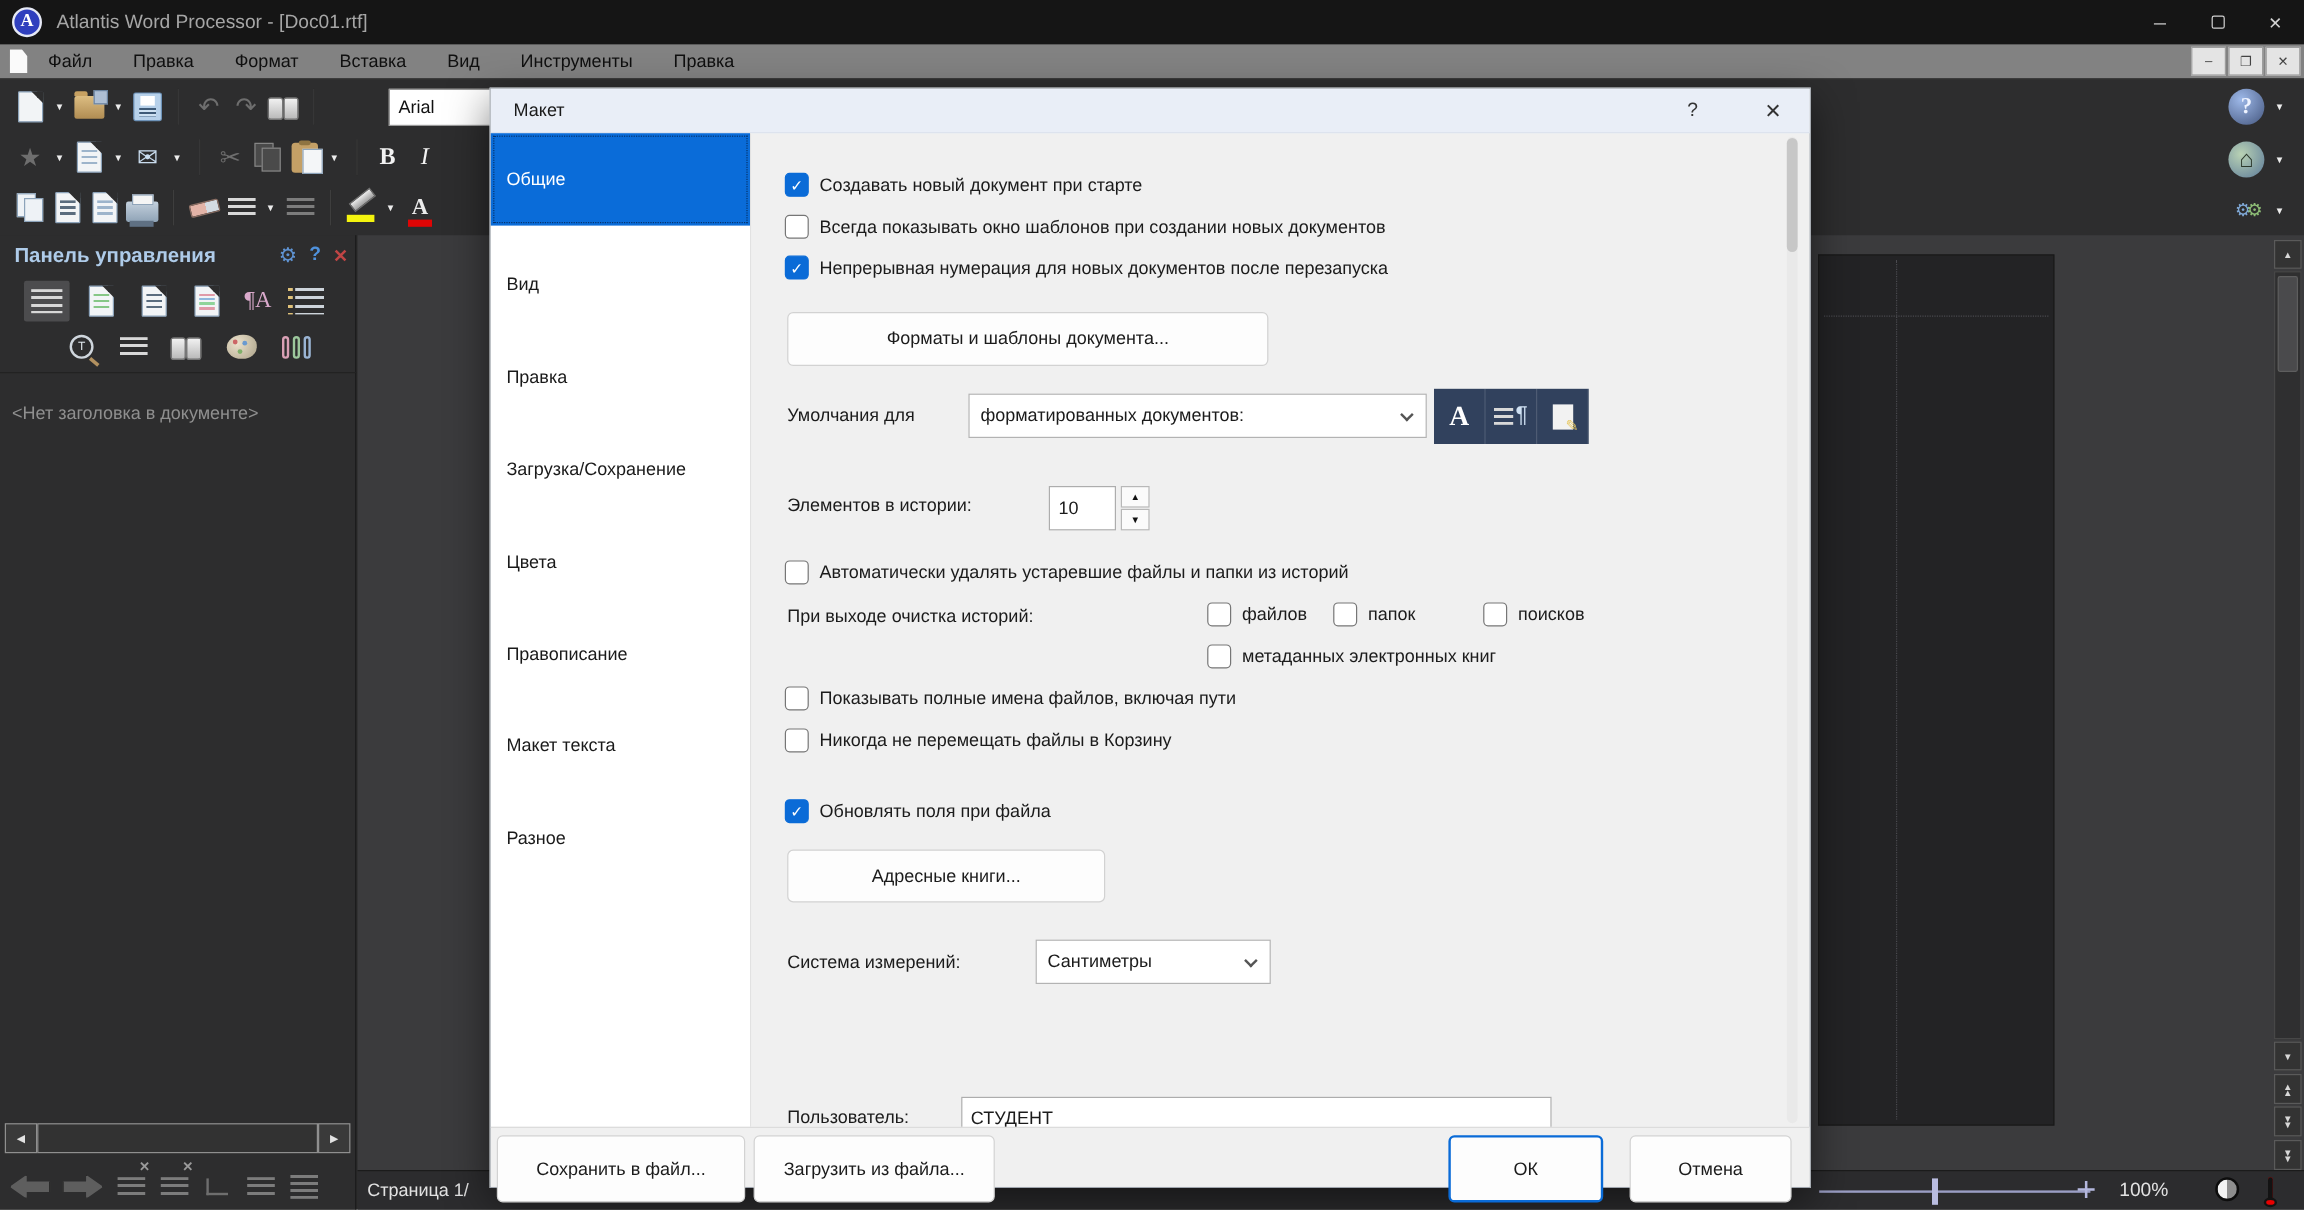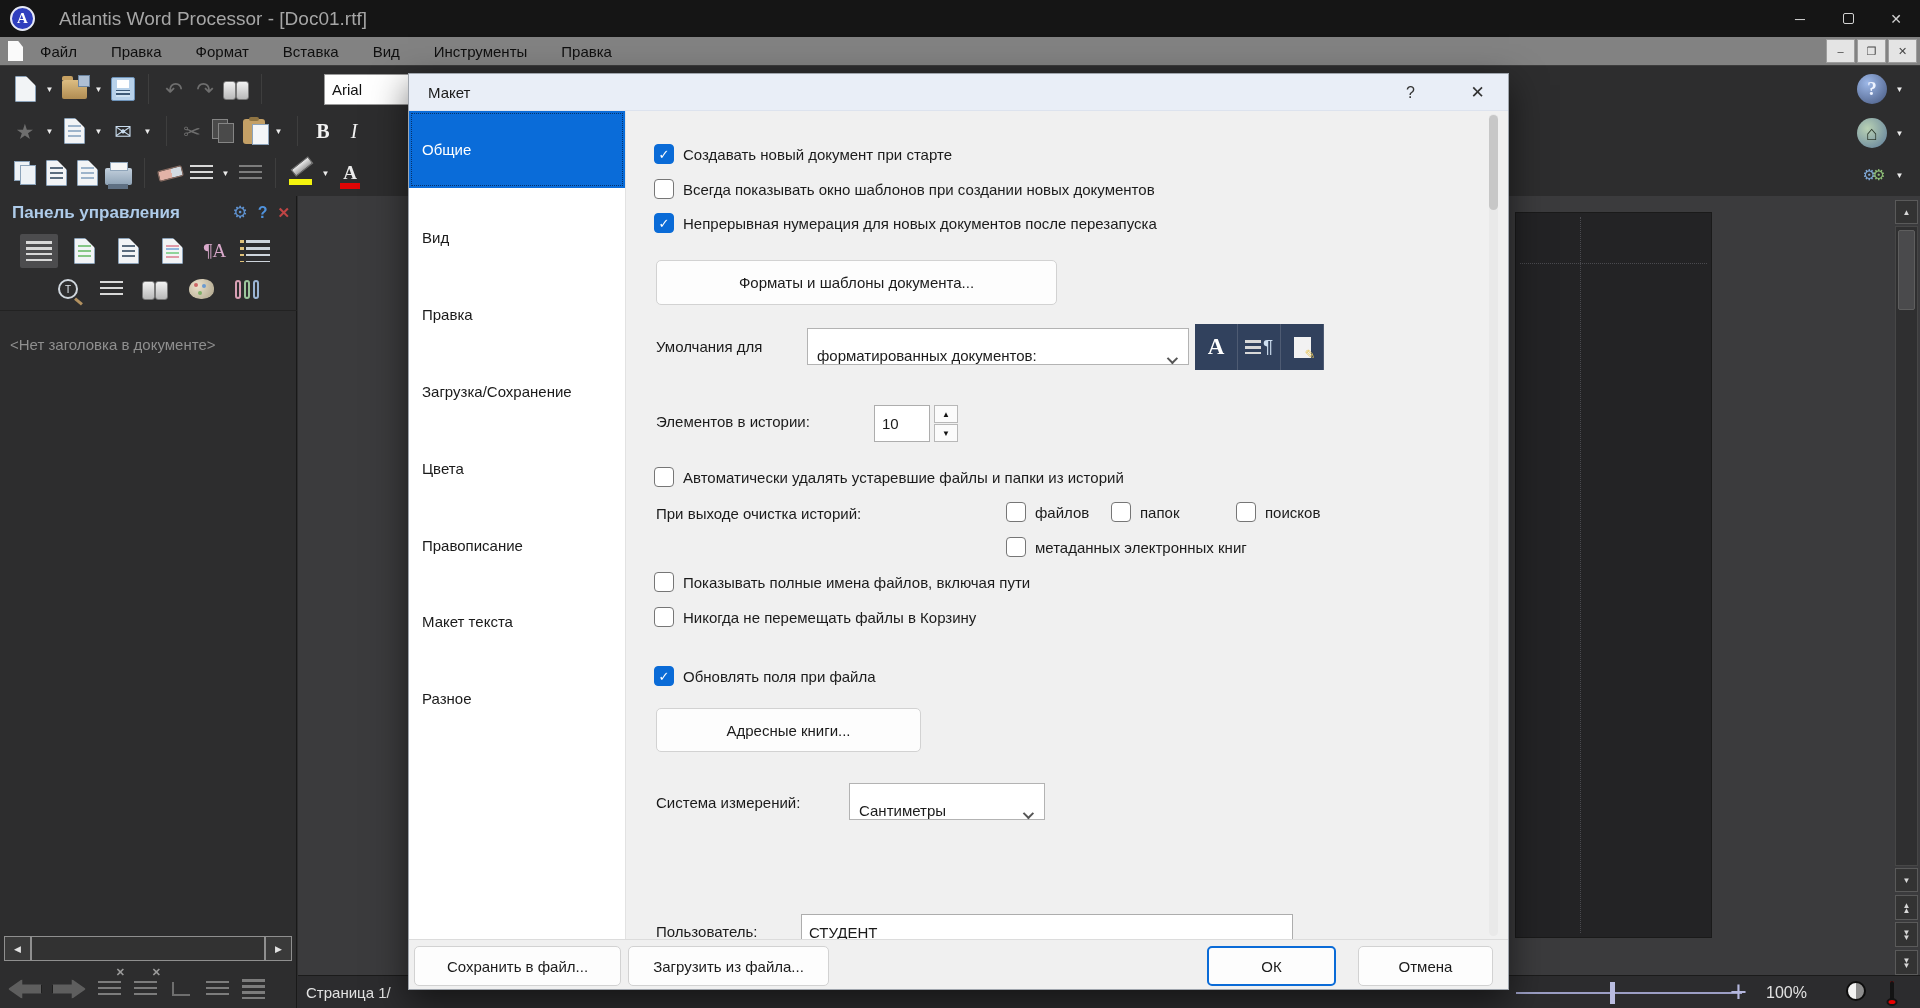"Atlantis Word Processor - [Doc01.rtf]" .tb-title { font-size: 19px -> 16px; margin-left: 24px -> 12px }
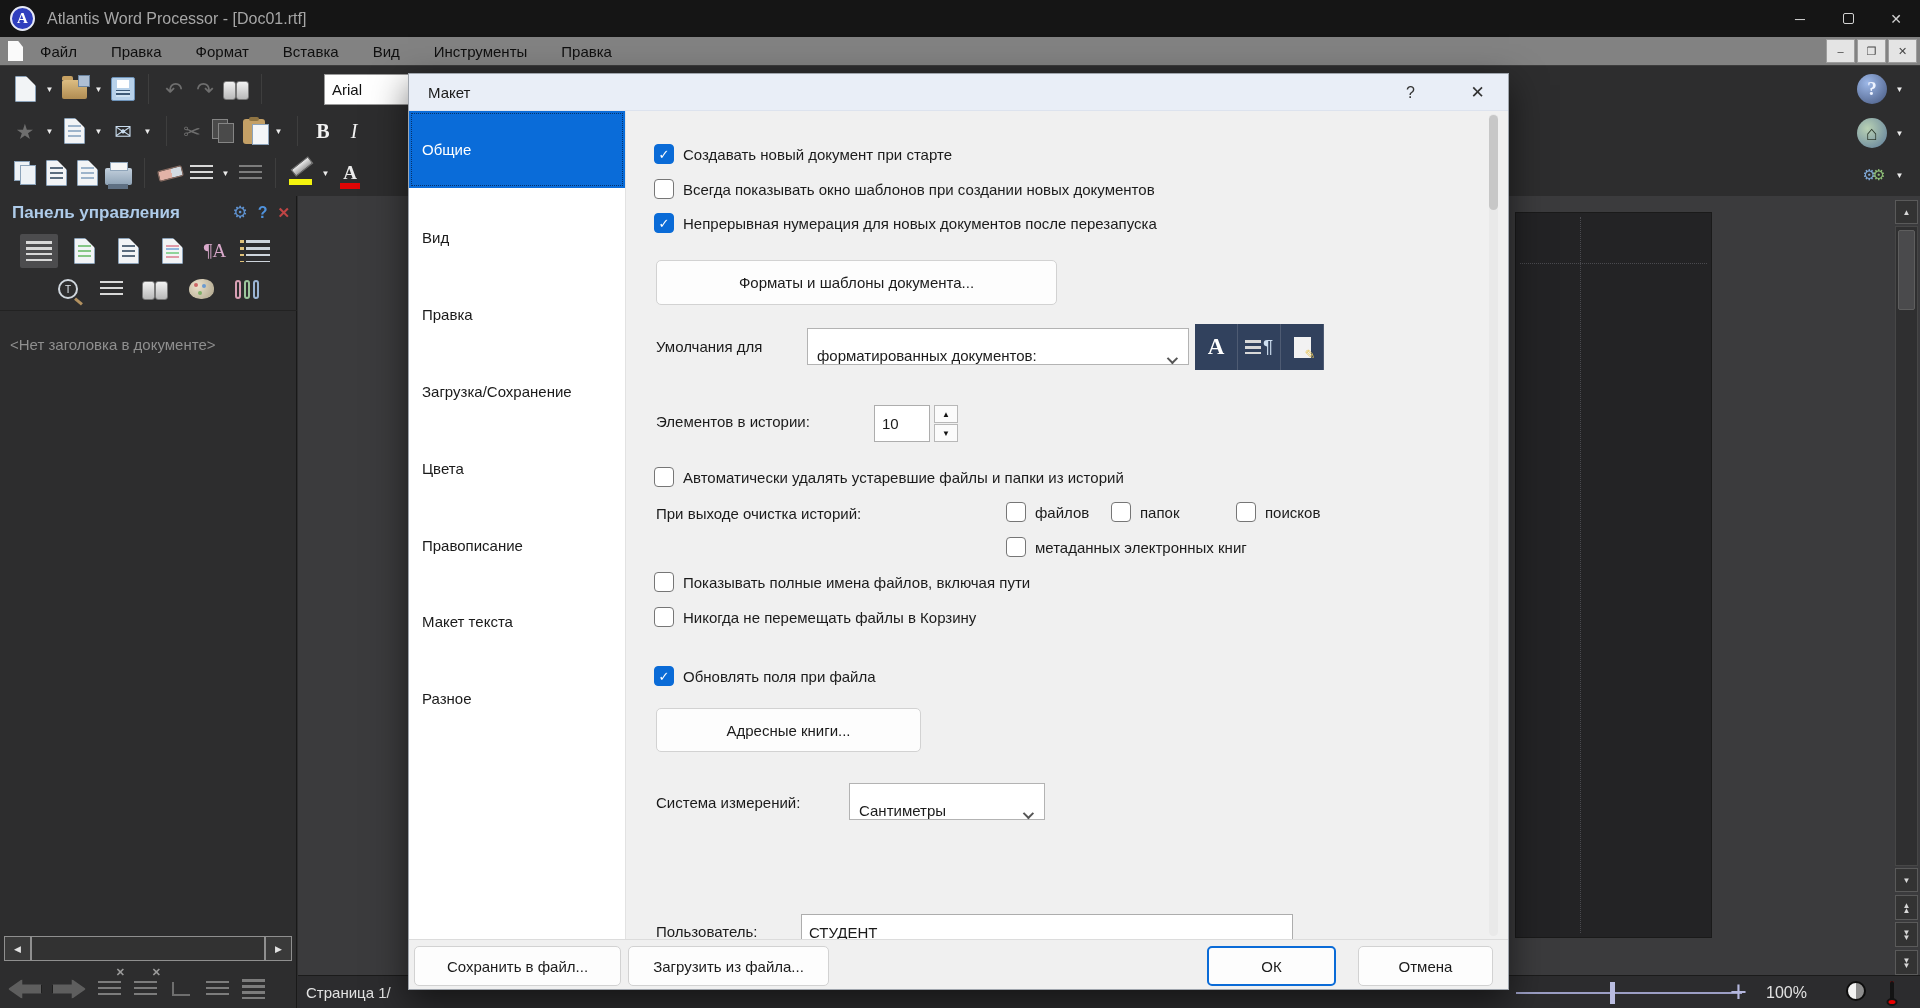"форматированных документов:" .combo { align-items: flex-end -> center }
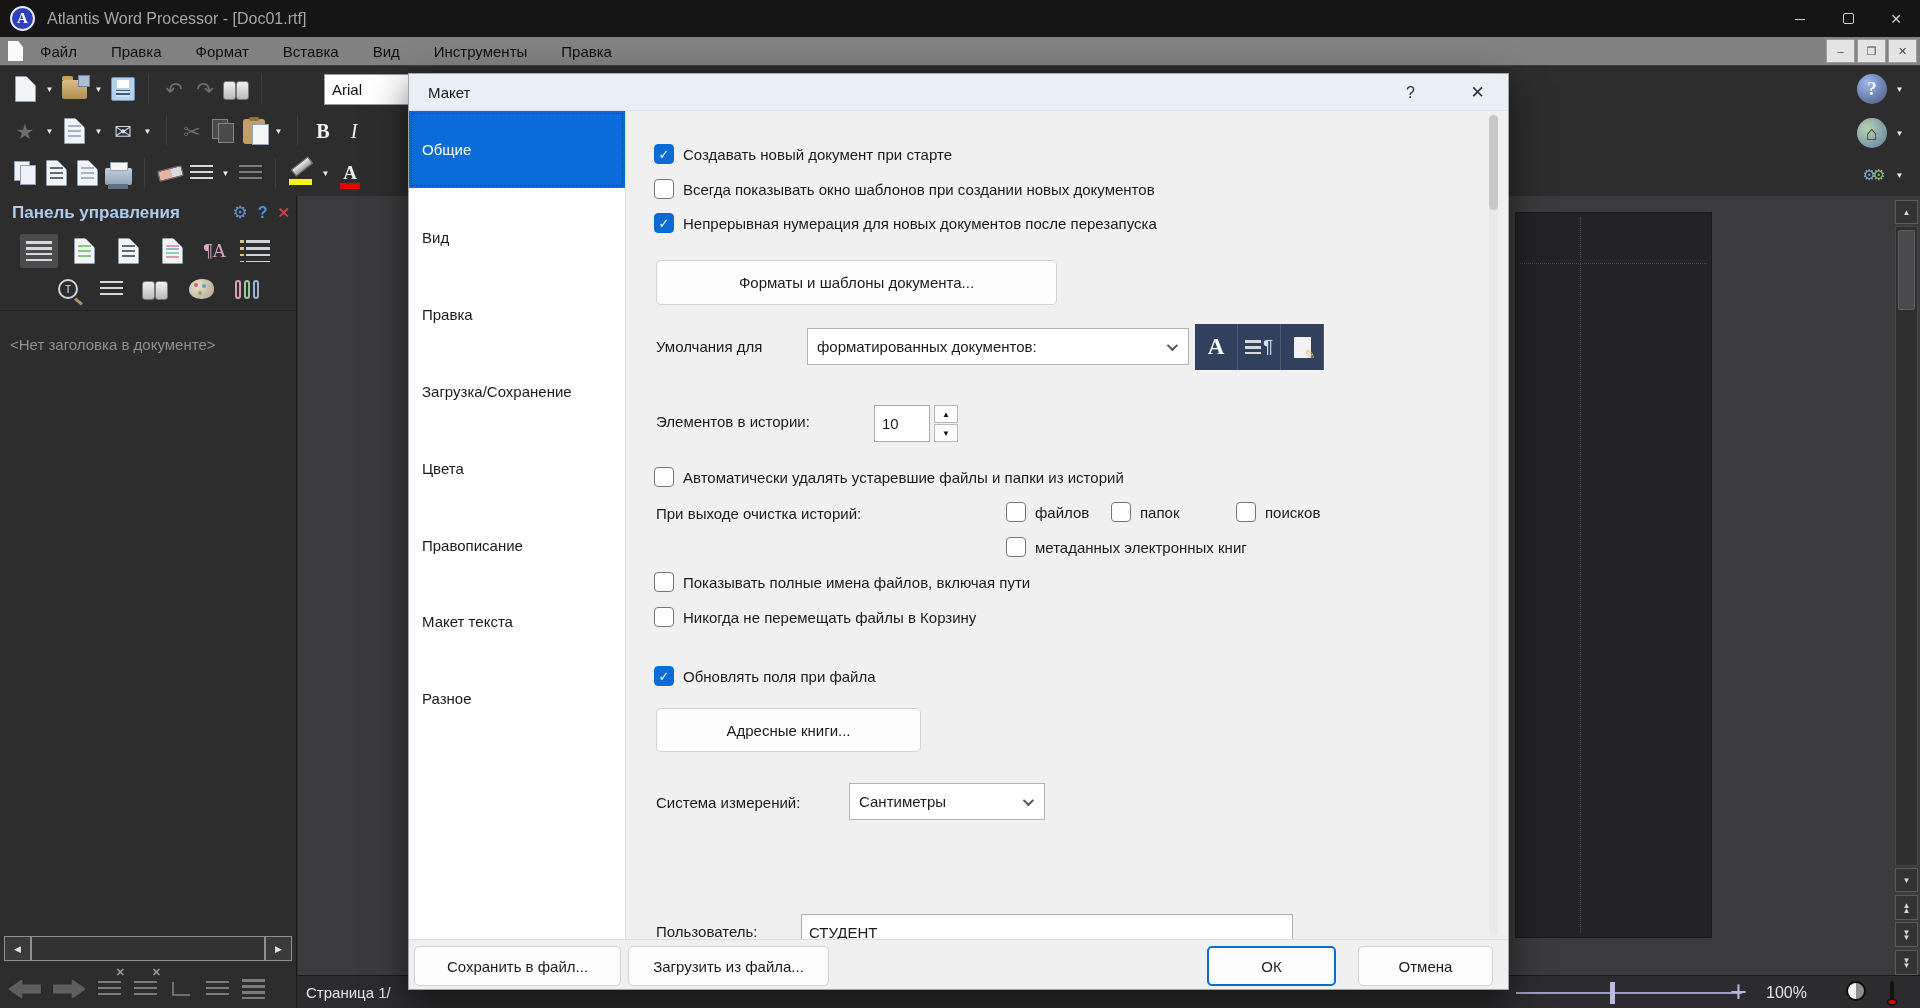"Сантиметры" div.combo { left: 222px -> 236px }
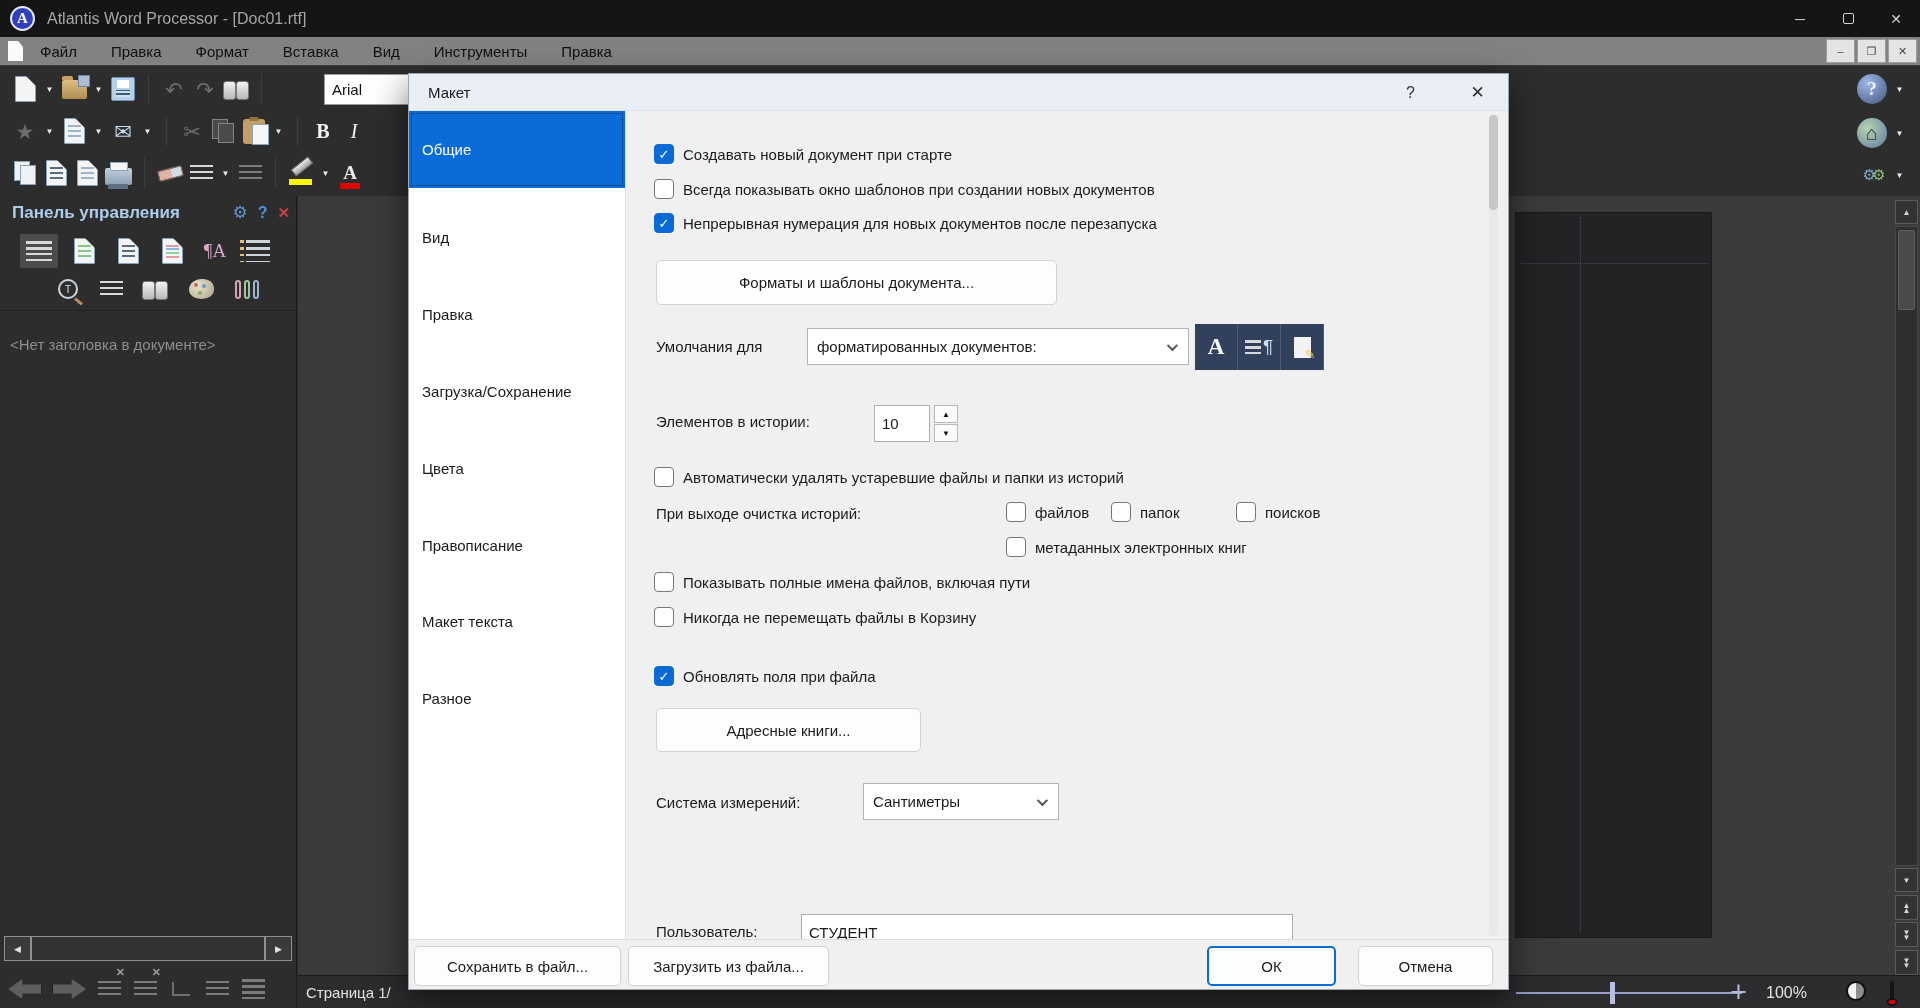"Сохранить в файл..." .fbtn { height: 40px -> 56px }
